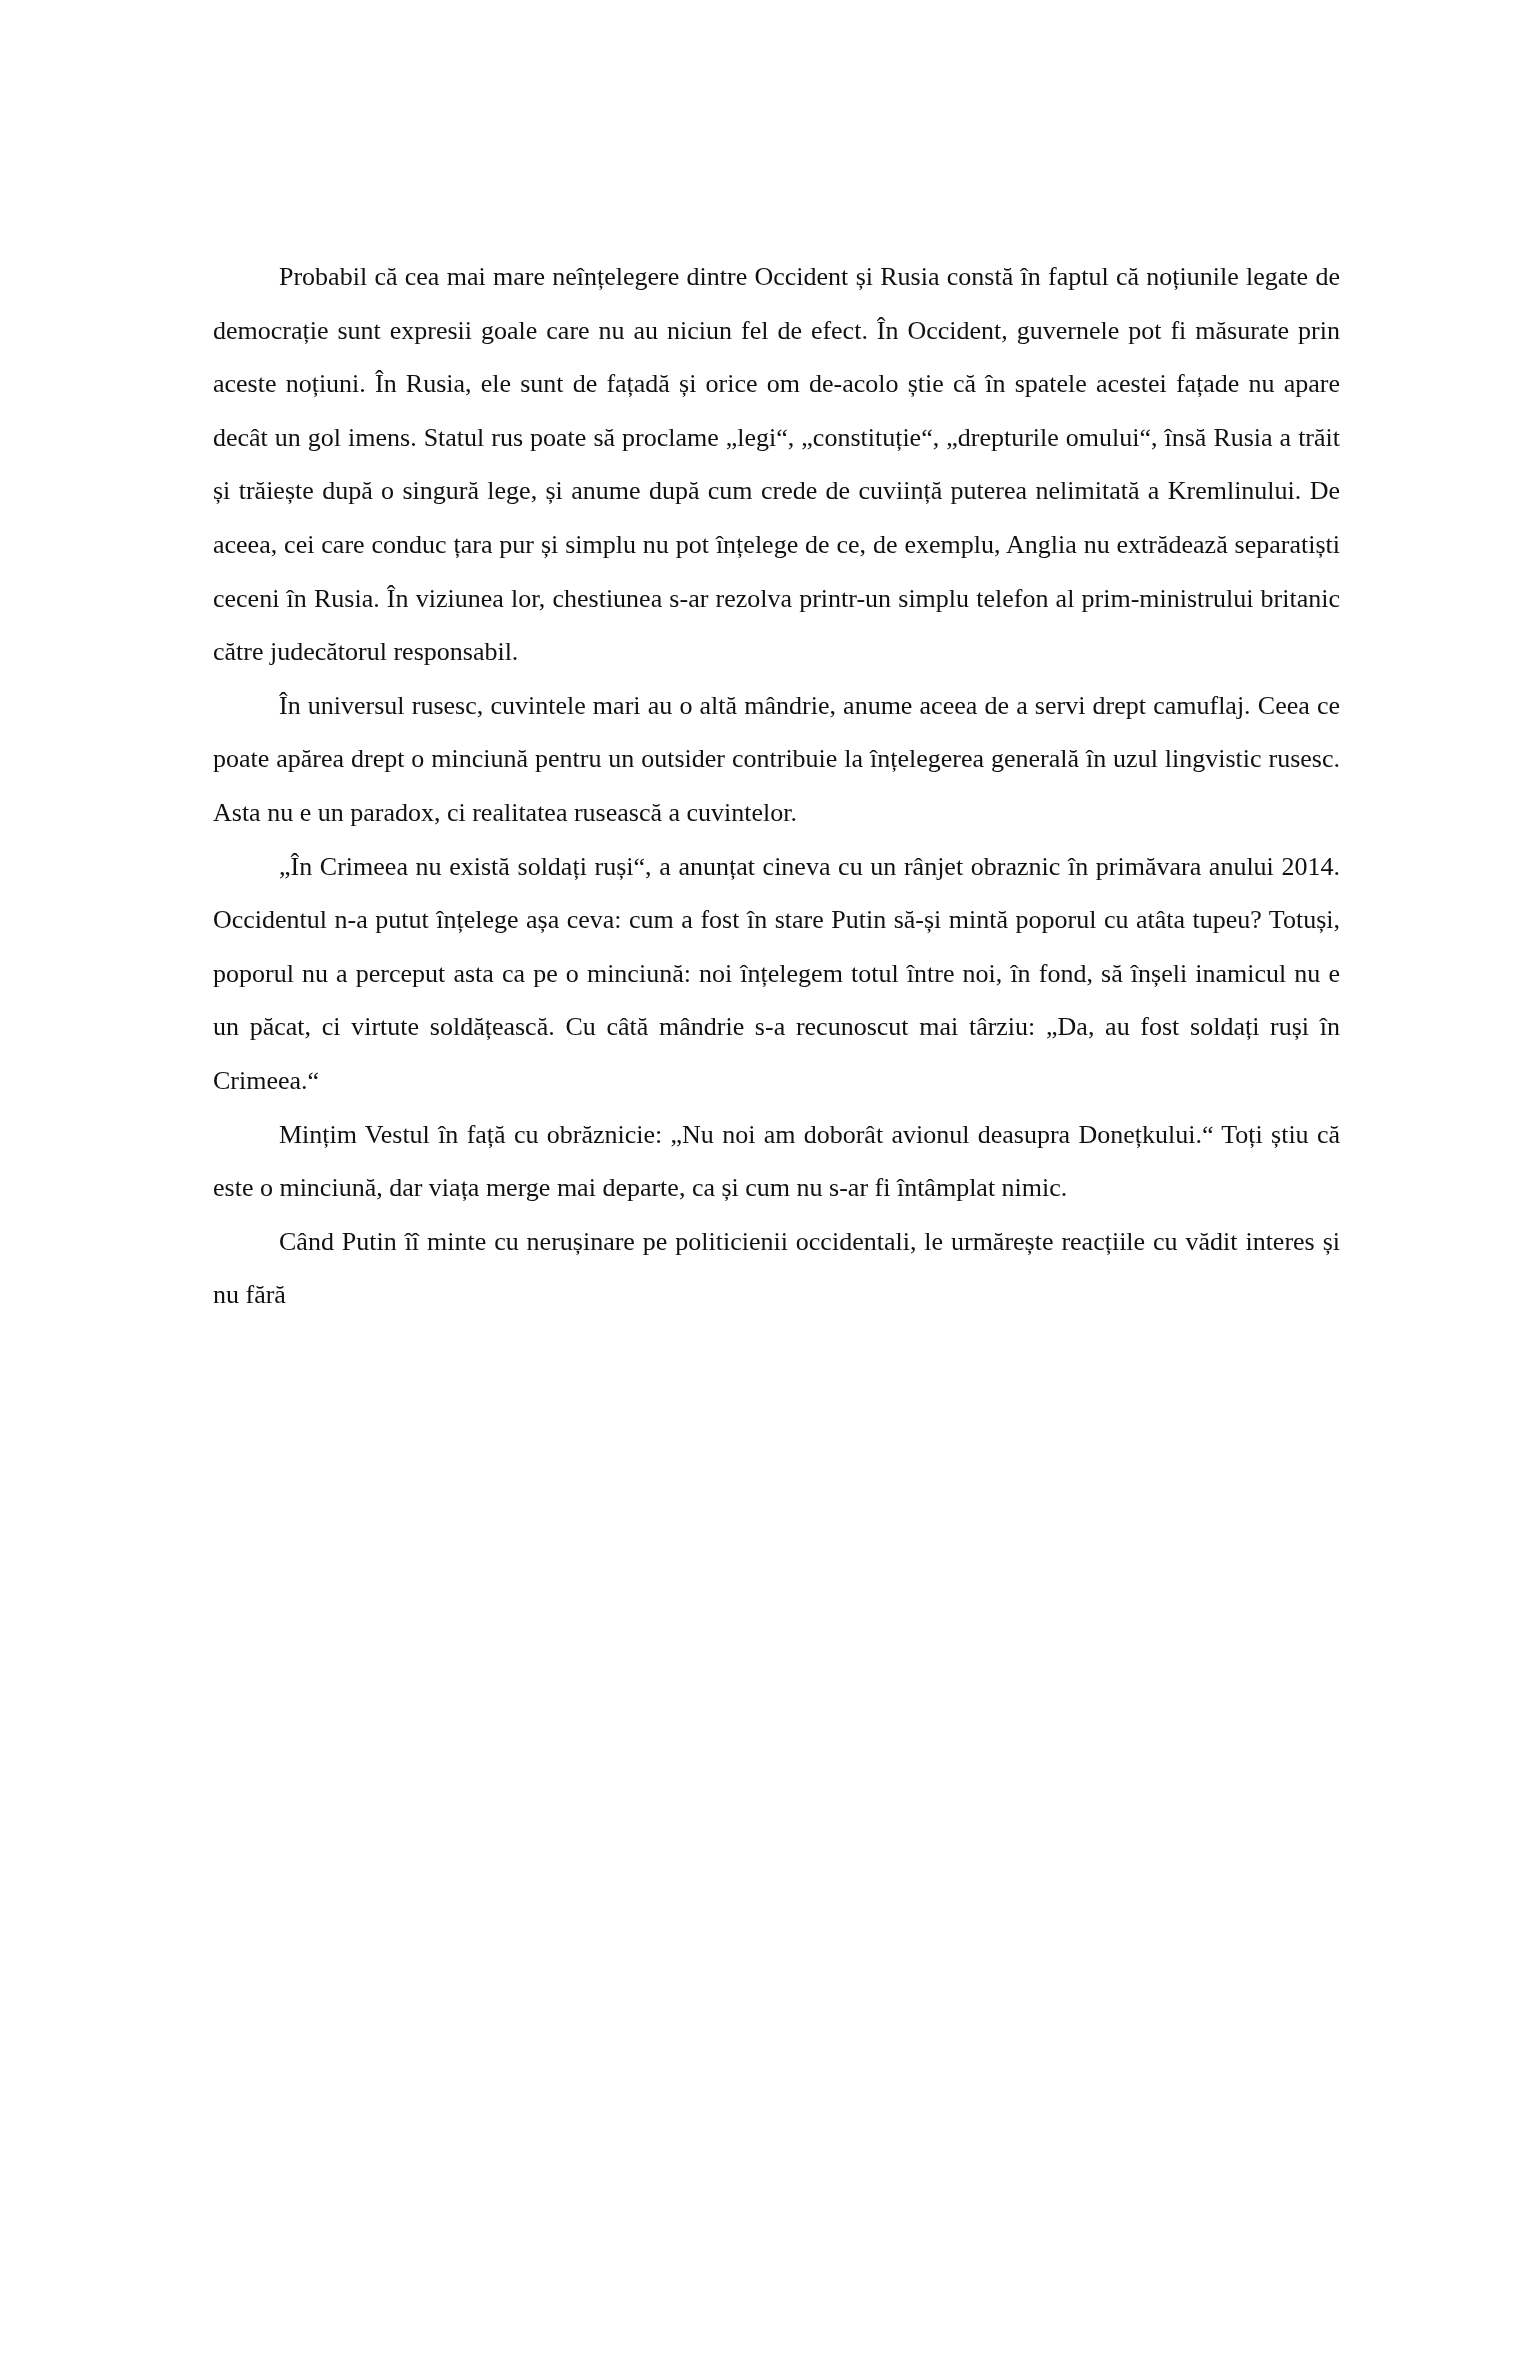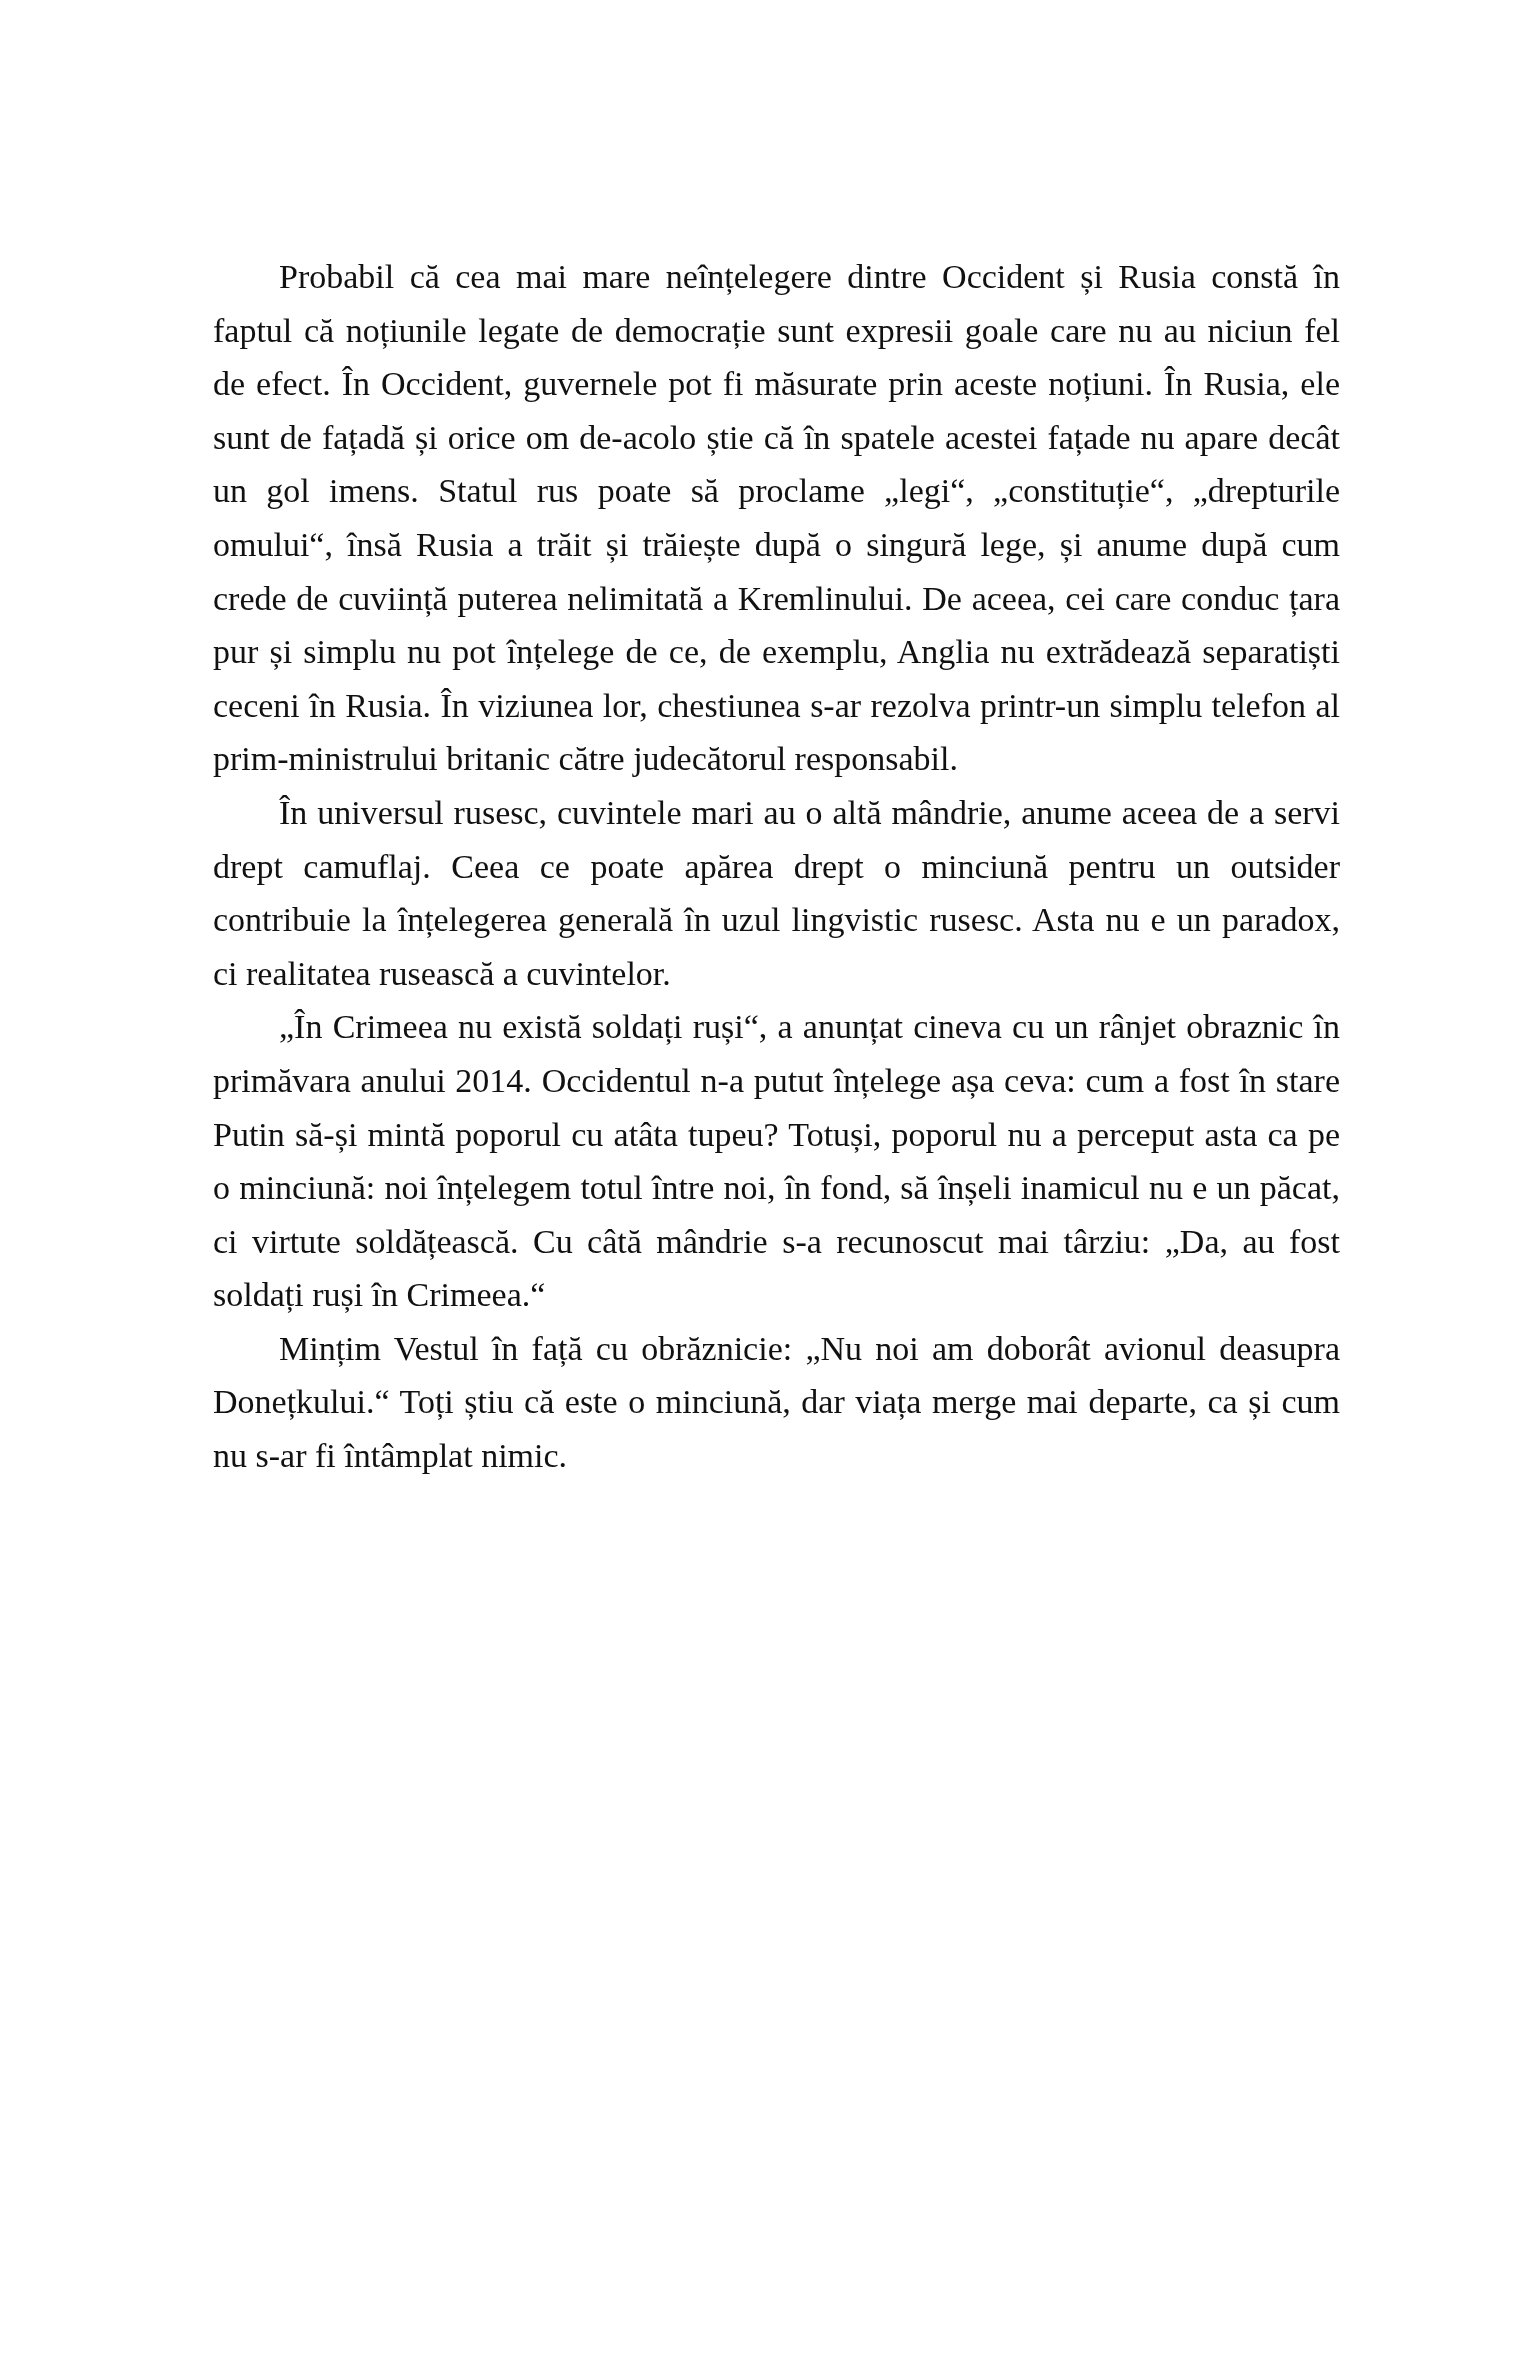"Probabil că cea mai mare" p.para { font-size: 34px -> 26px }
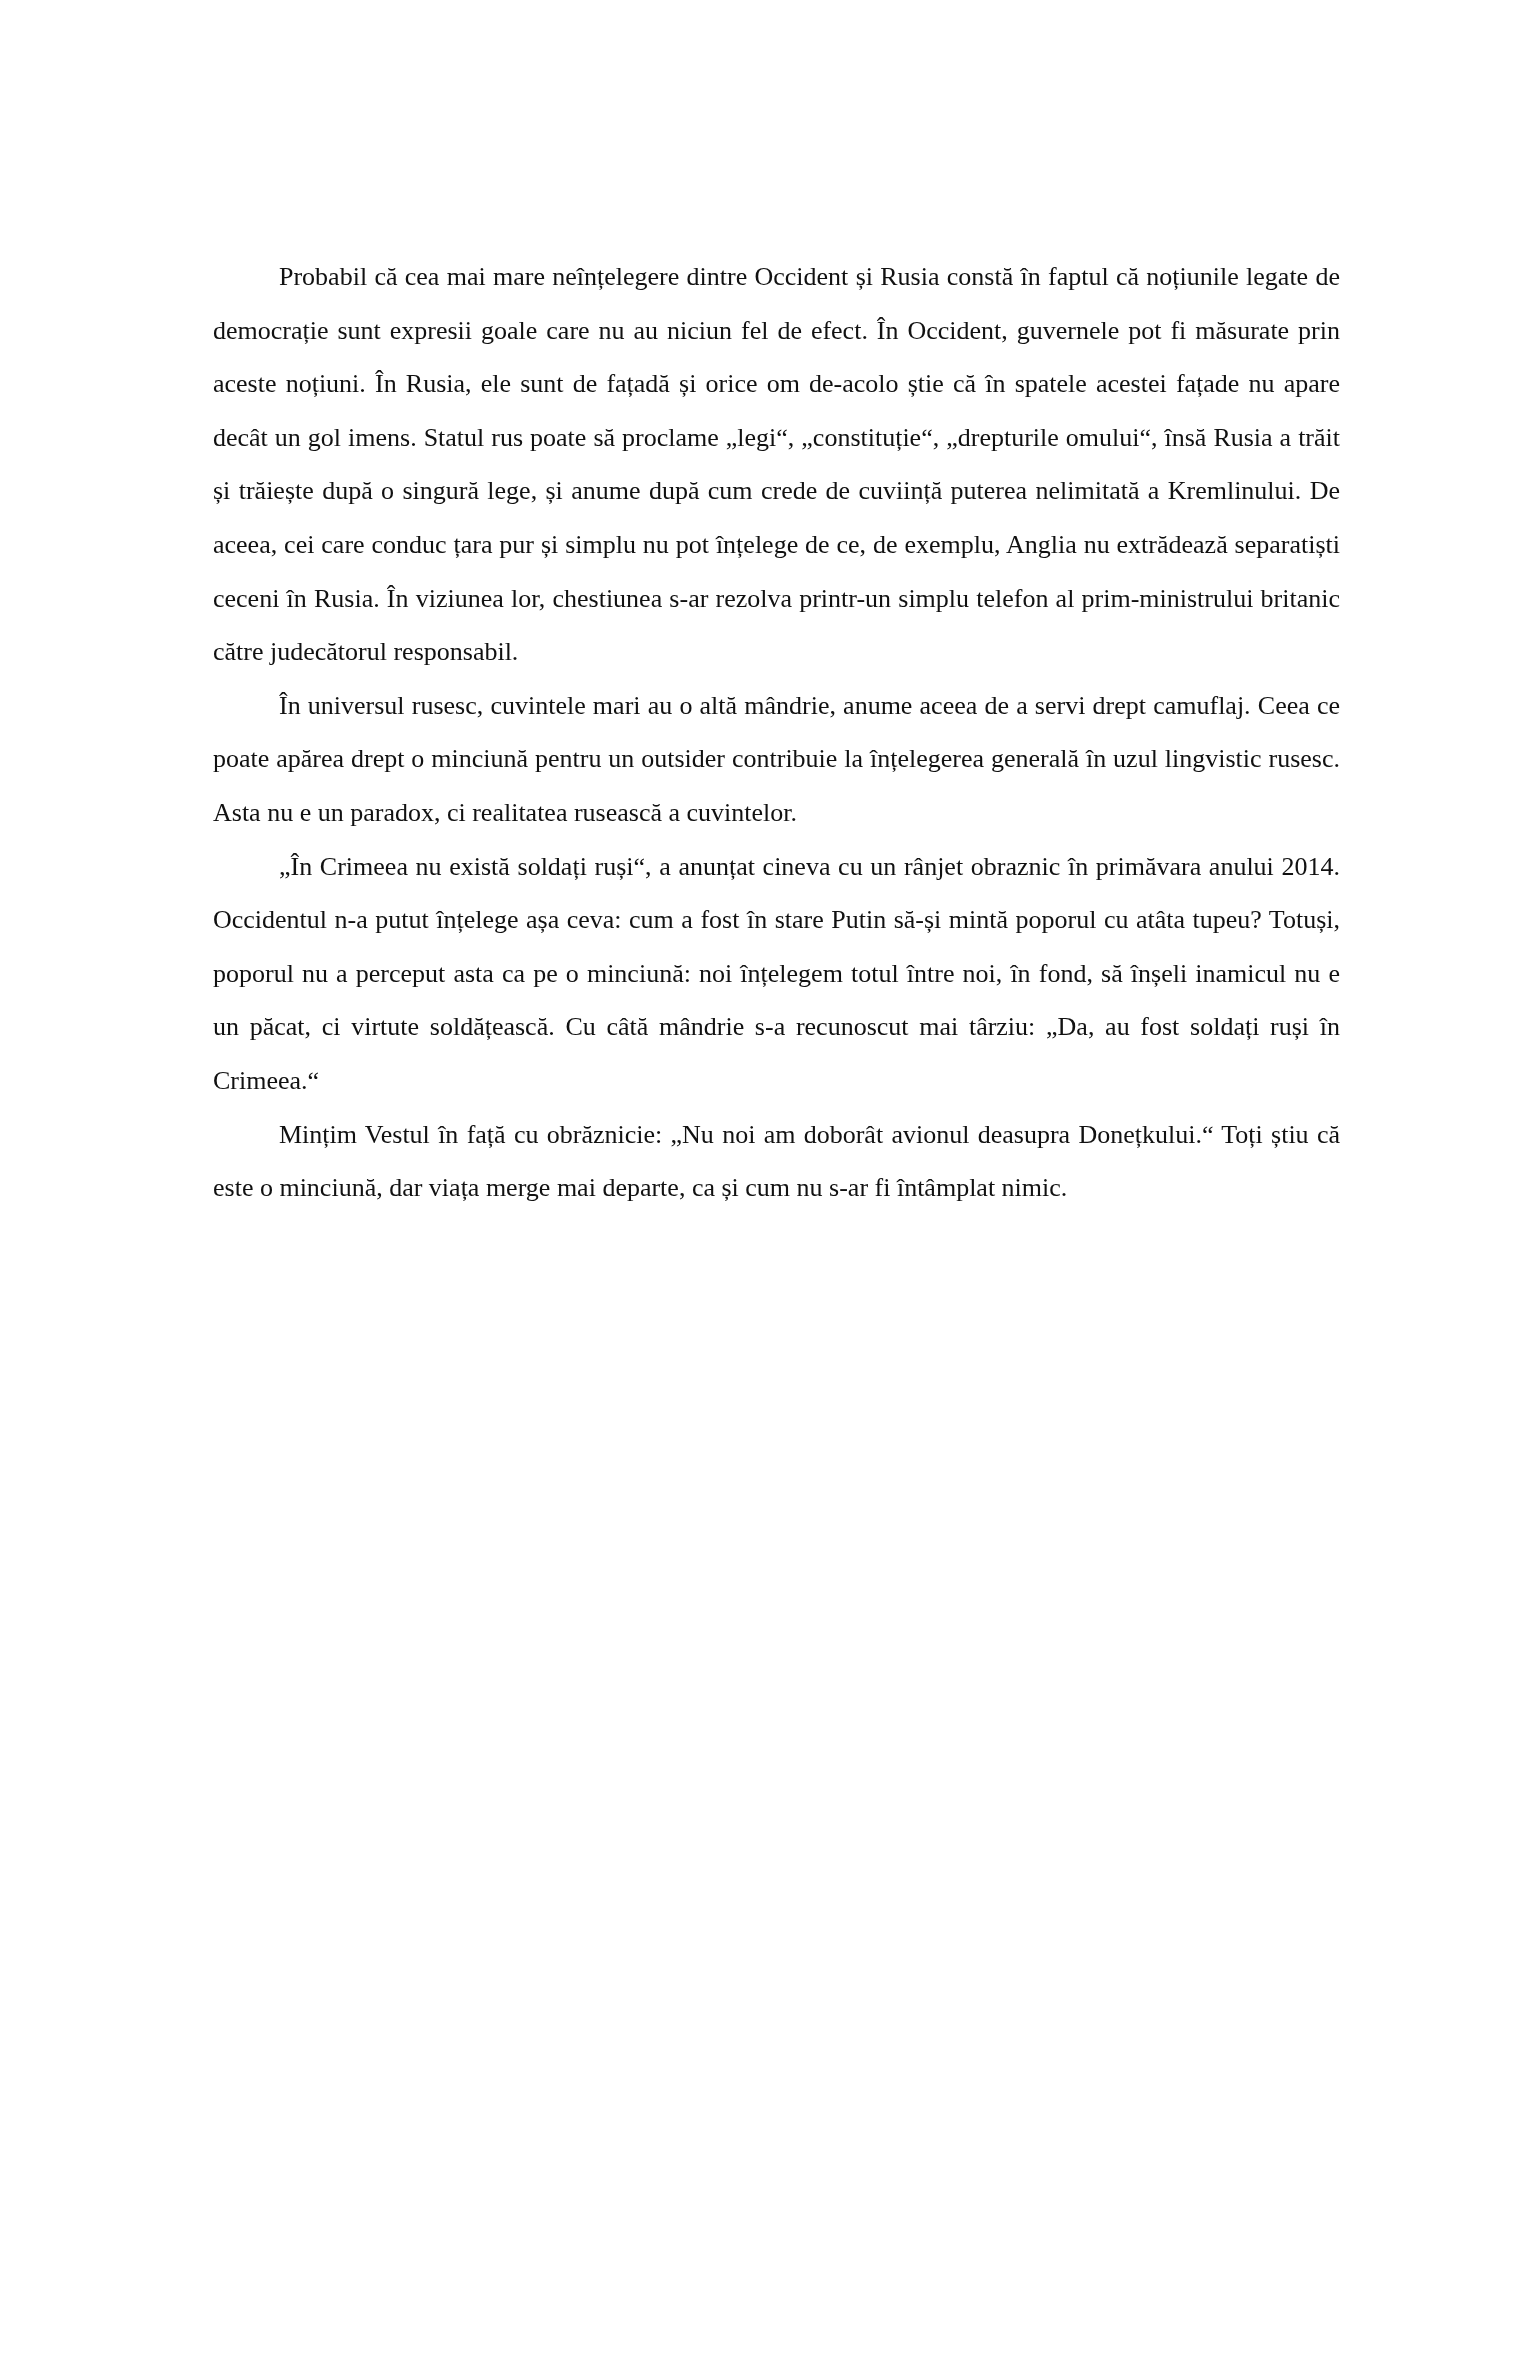"Când Putin îî minte cu" p.para { html: none -> <p>Când Putin îî minte cu nerușinare pe politicienii occidentali, le urmărește reacțiile cu vădit interes și nu fără</p> }
